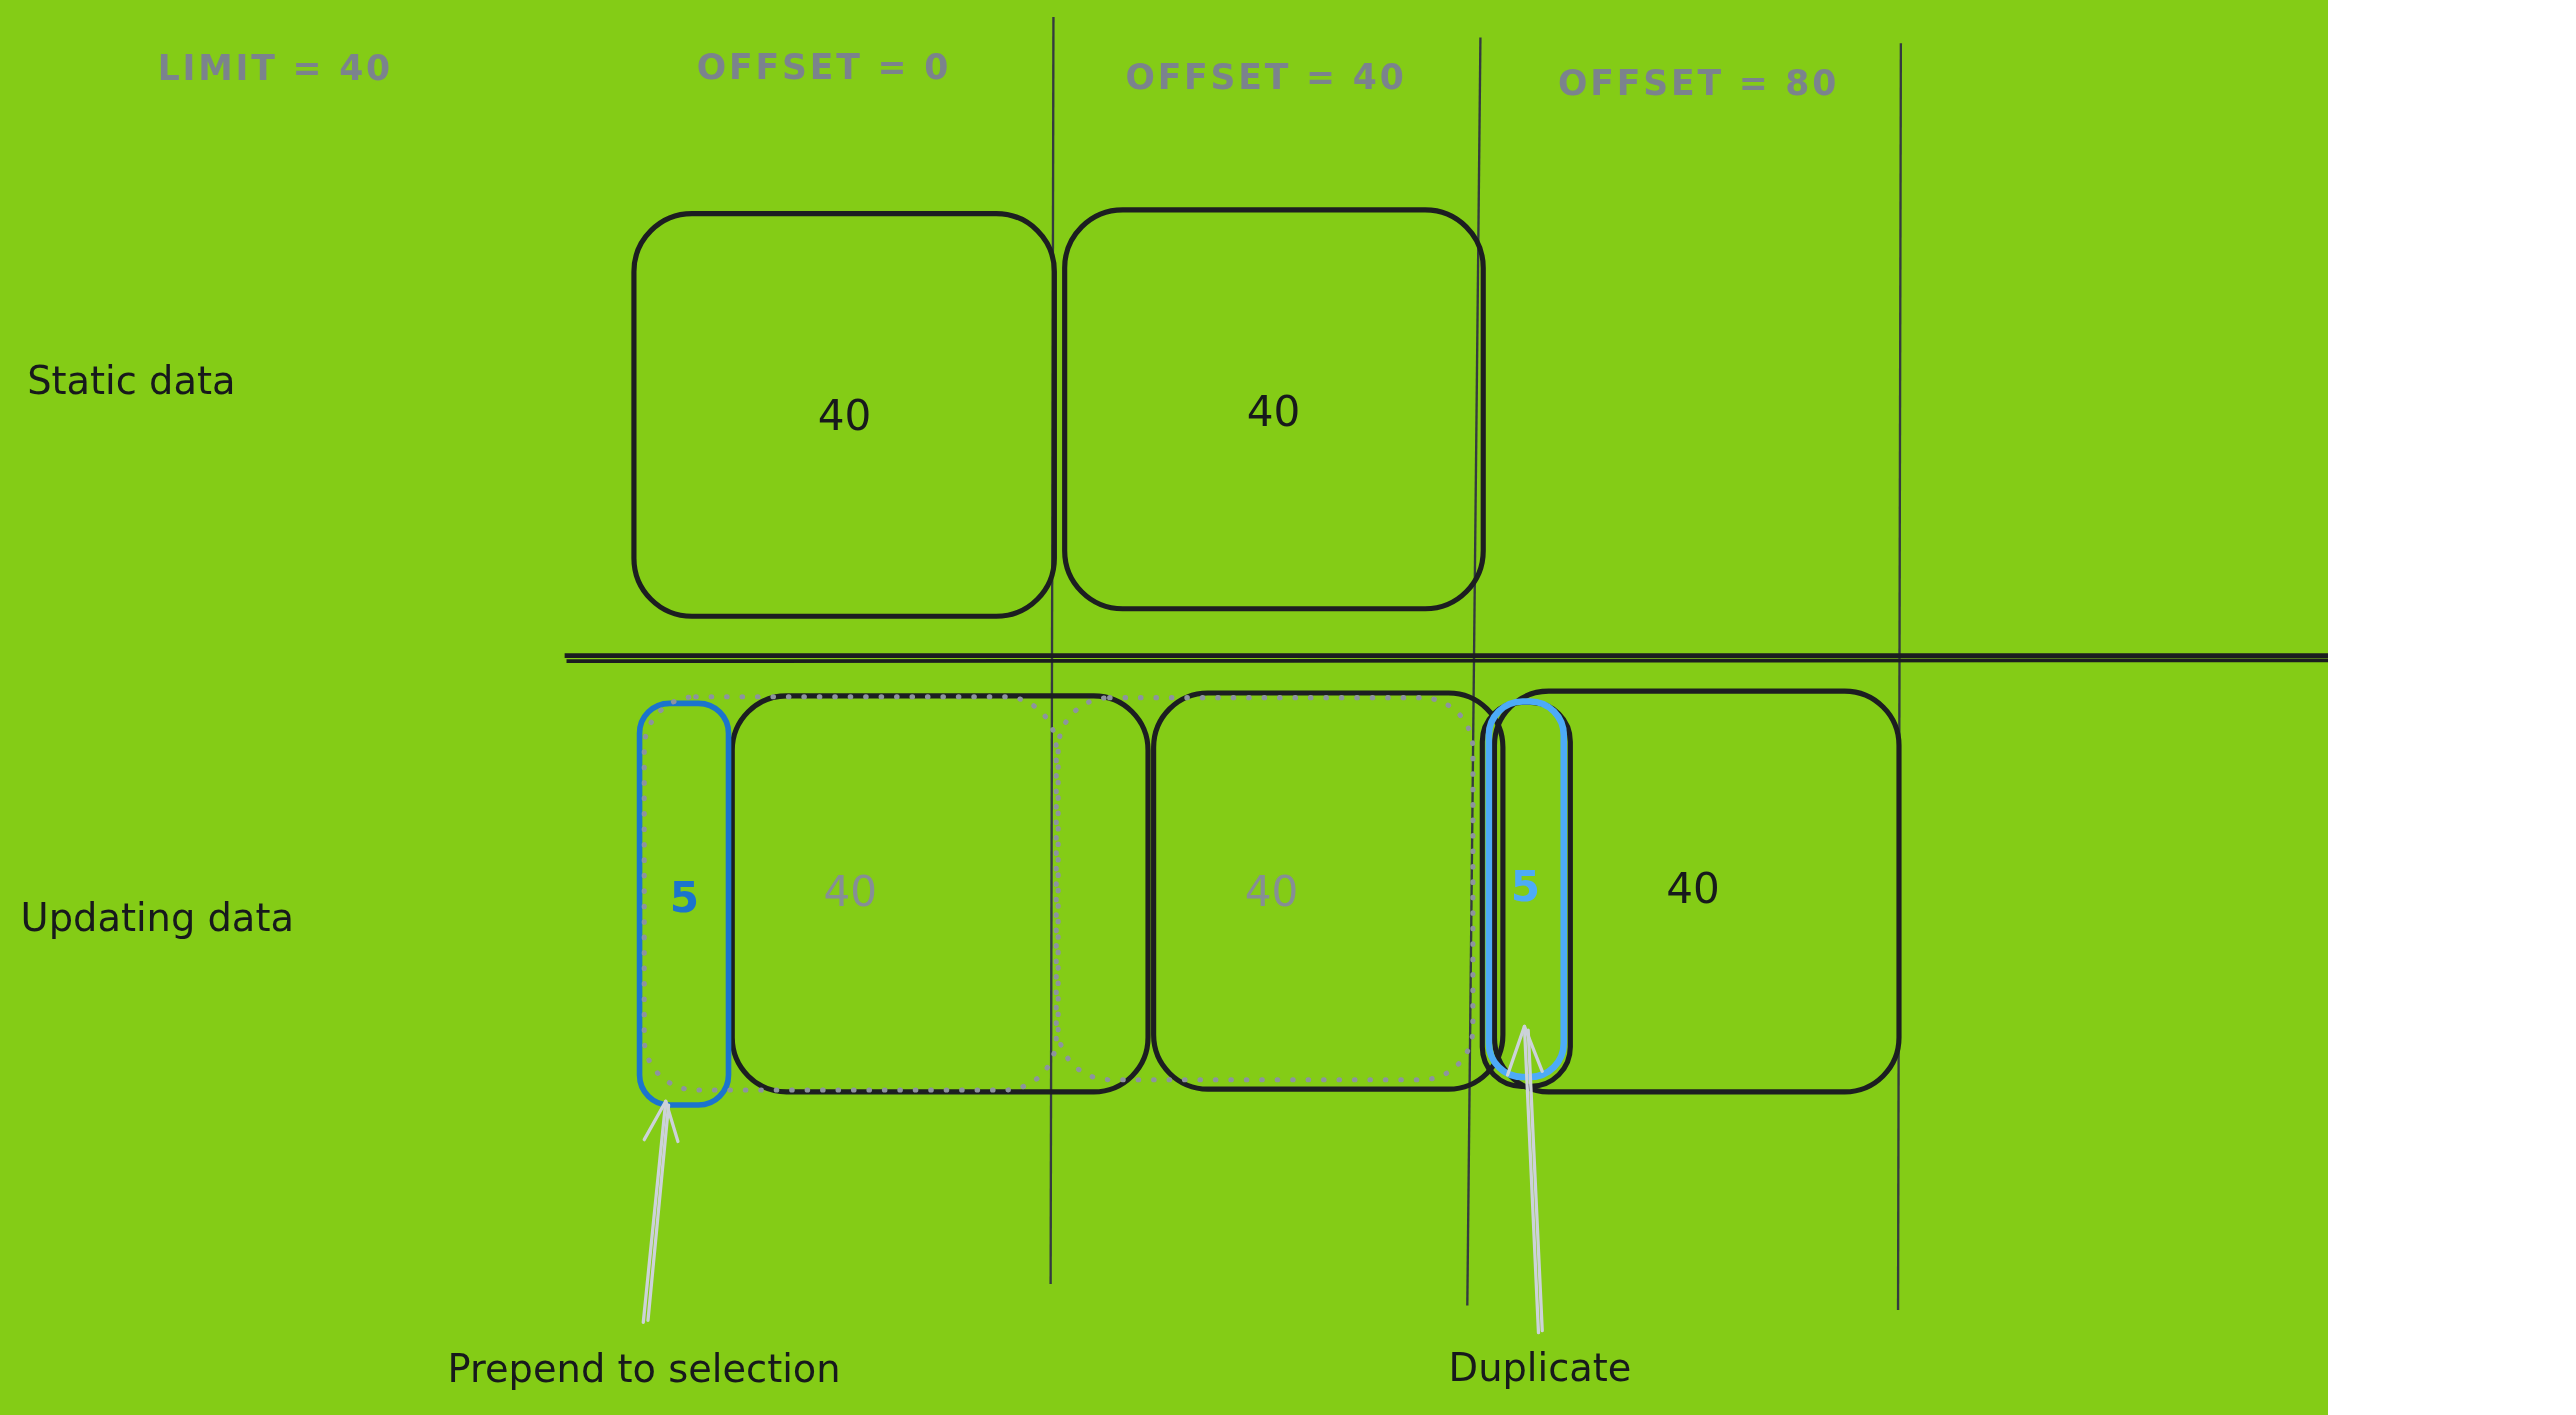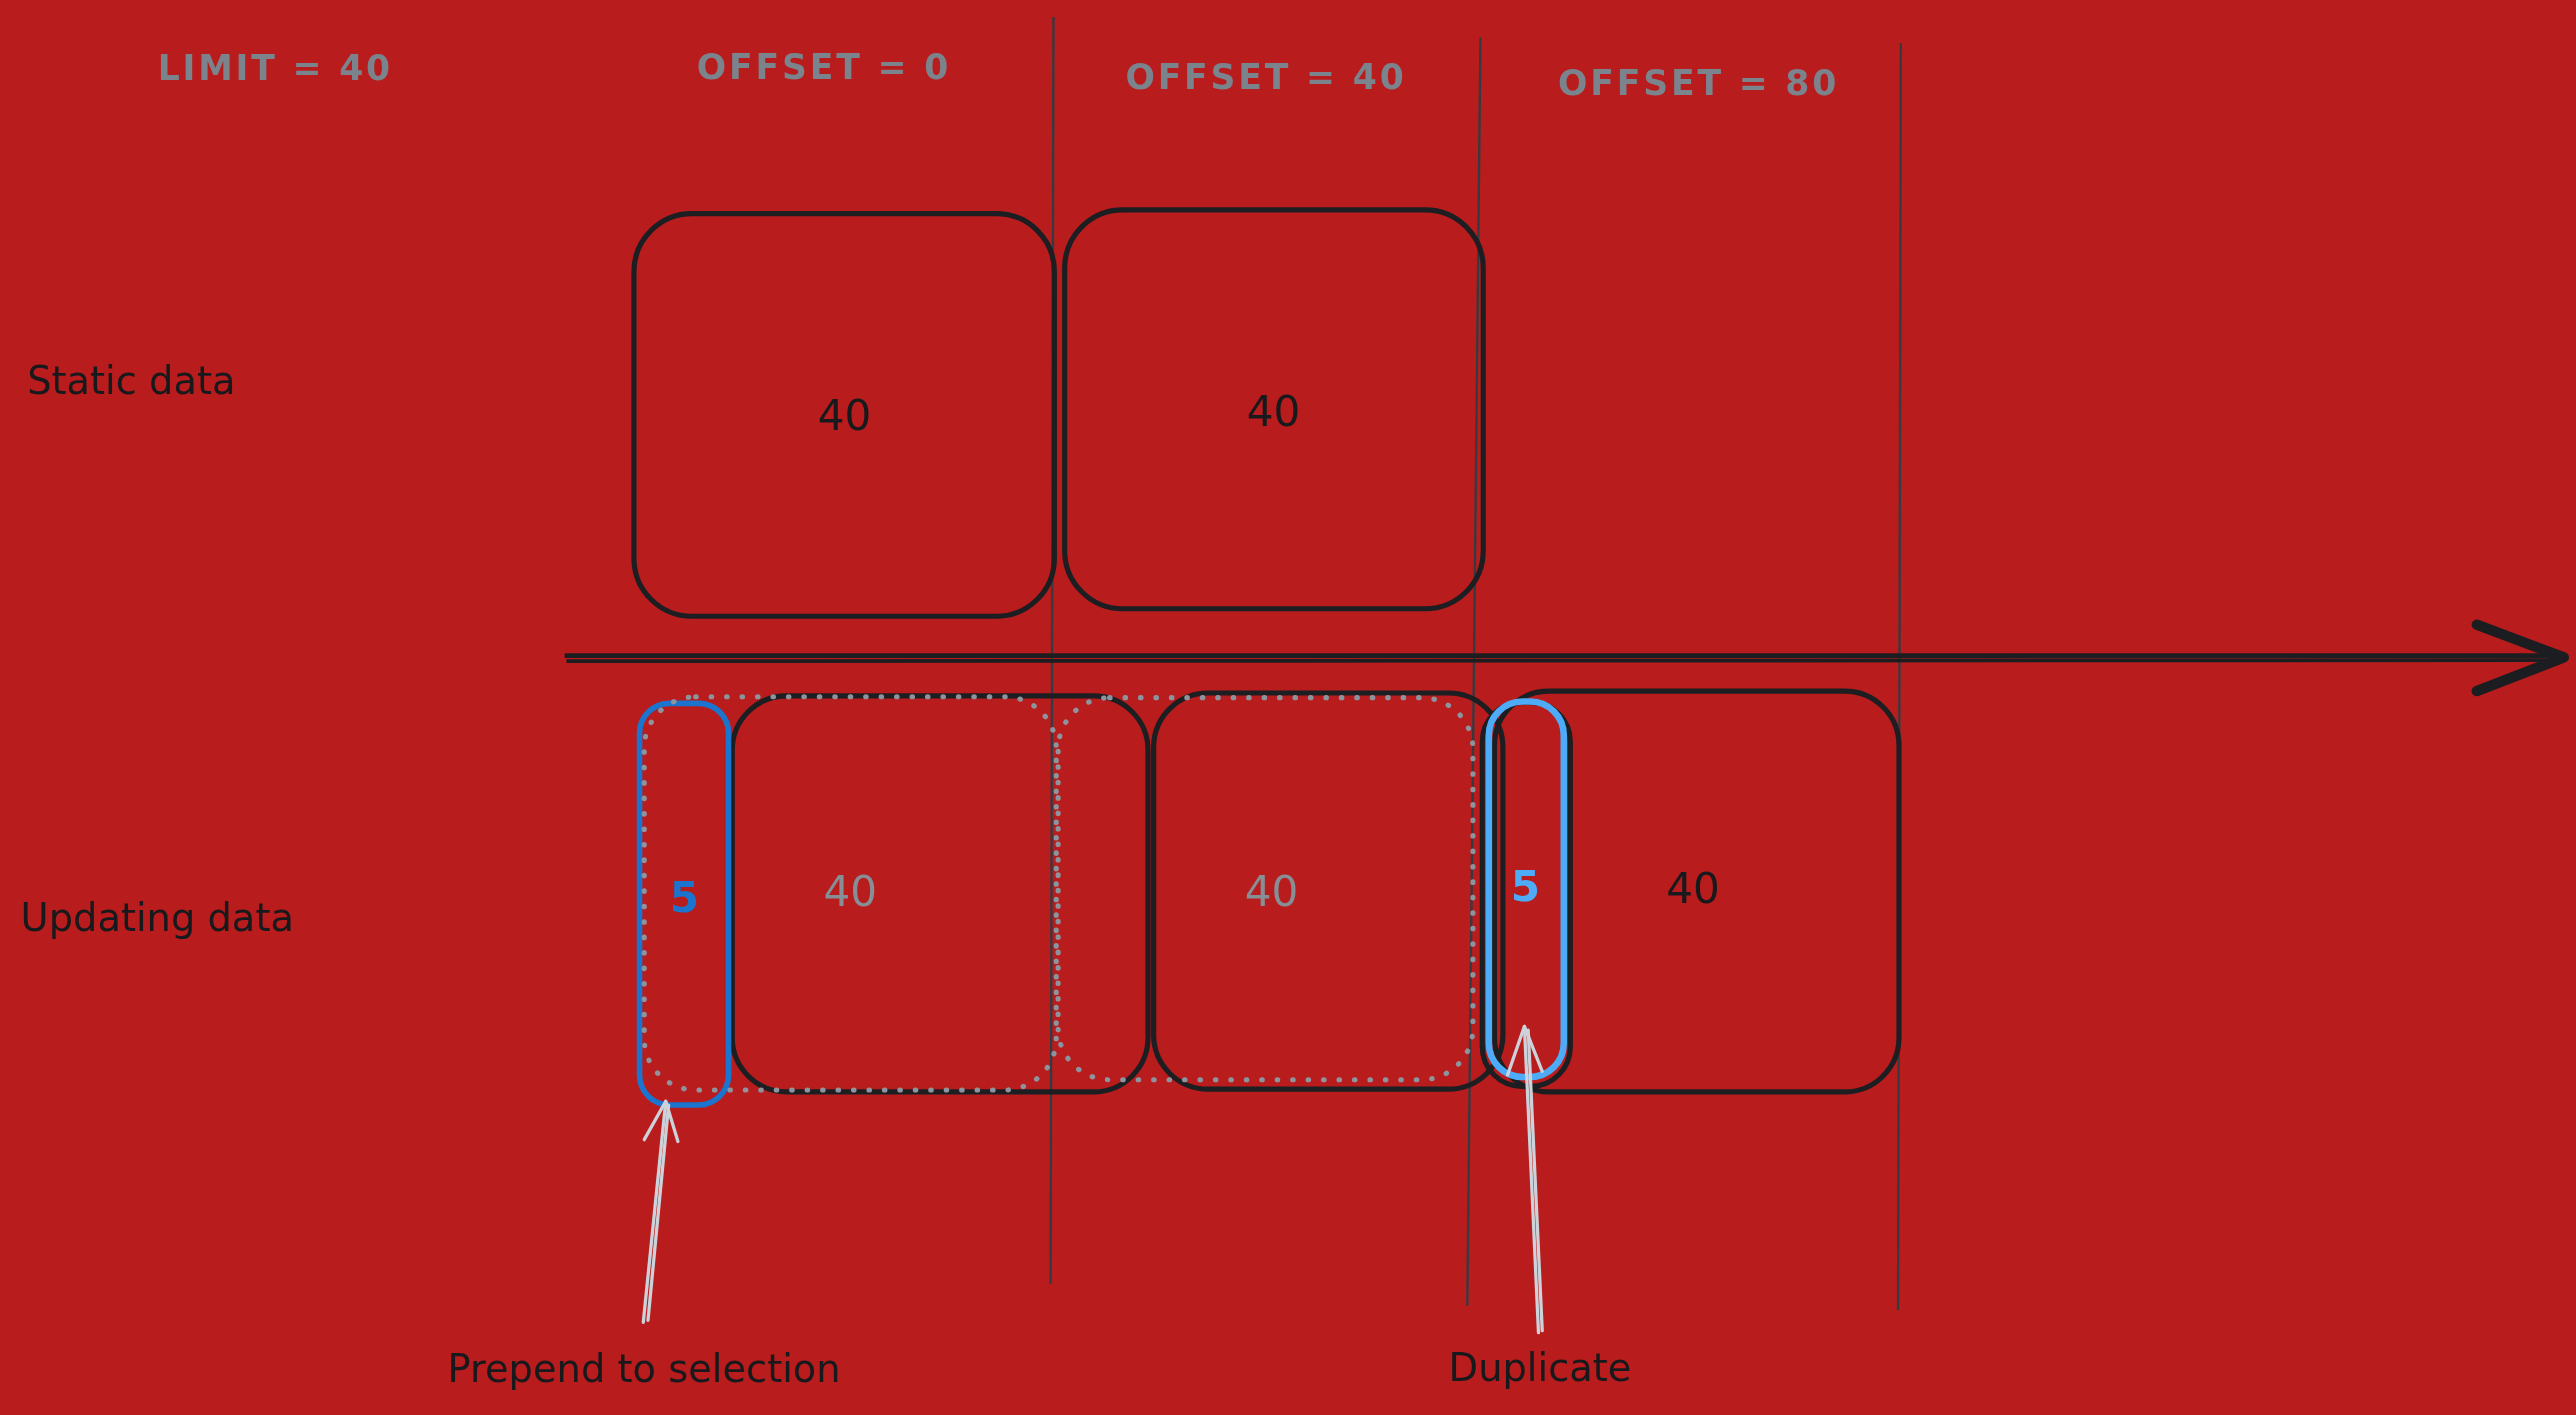"LIMIT = 40" .stage { background: #b91c1c -> #84cc16; width: 2576px -> 2328px }
